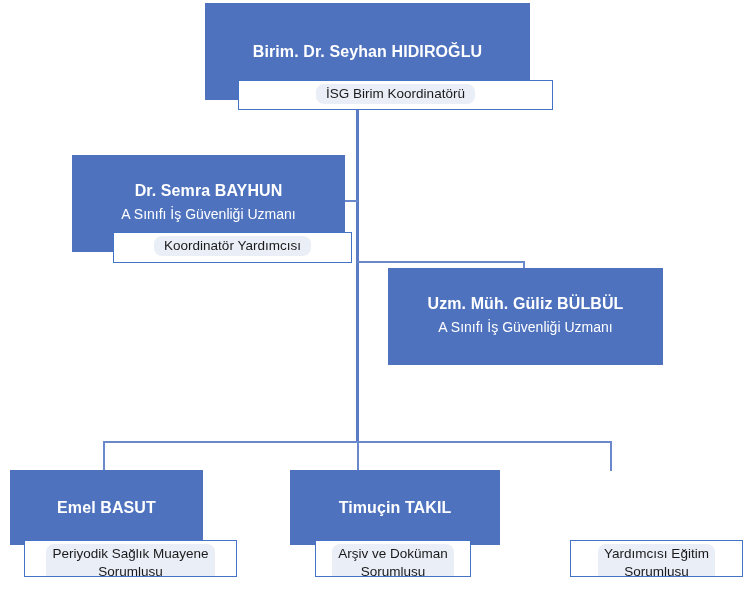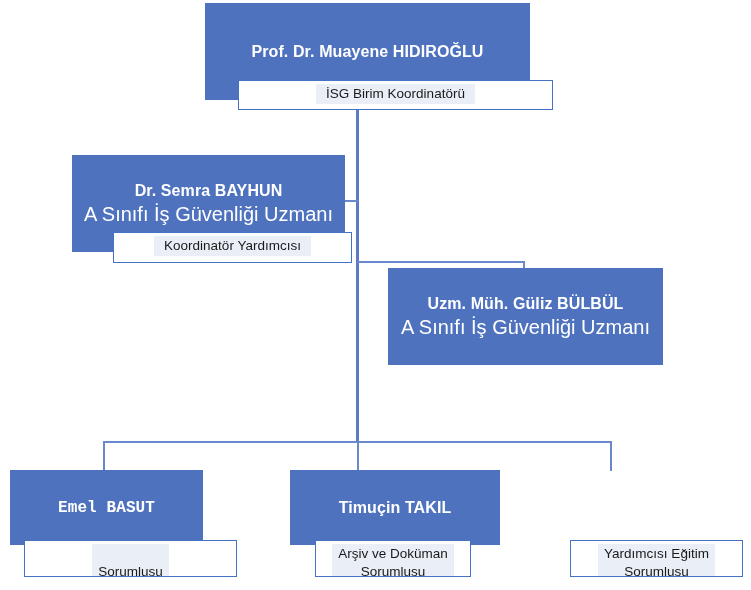"Prof. Dr. Muayene HIDIROĞLU" span.name { text: Prof. Dr. Muayene -> Birim. Dr. Seyhan }
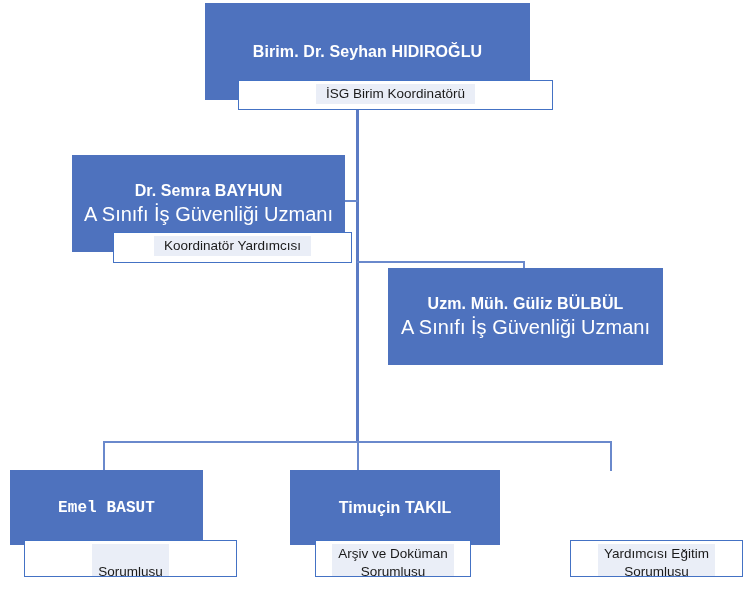"İSG Birim Koordinatörü" .rolebox .txt { border-radius: none -> 8px }
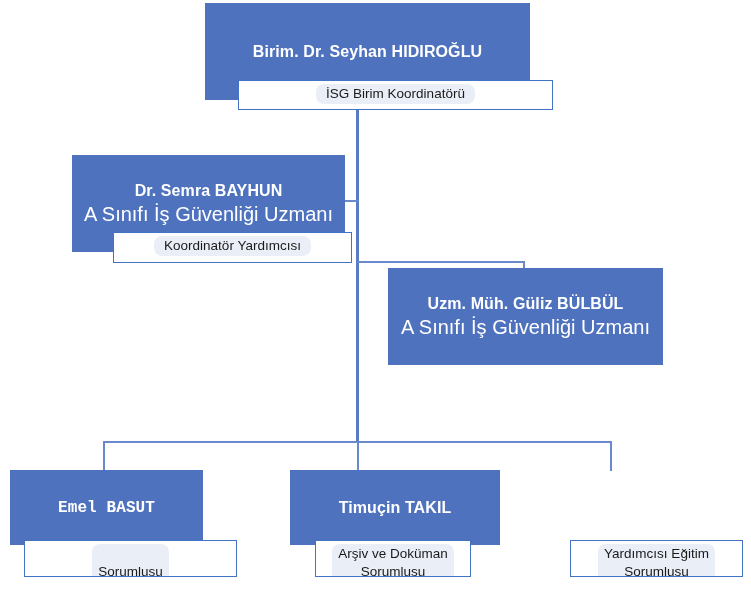"A Sınıfı İş Güvenliği Uzmanı" .node .sub { font-size: 20px -> 14px }
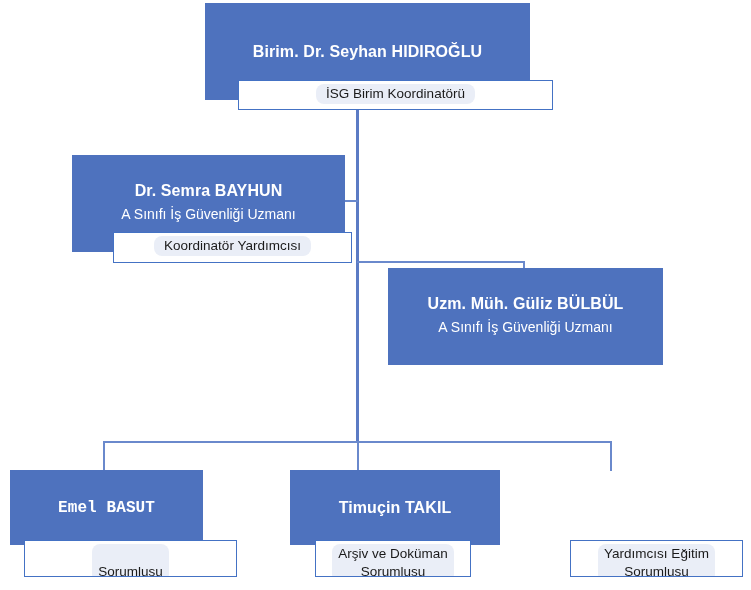"Emel BASUT" div.node { font-family: Liberation Mono, monospace -> none }
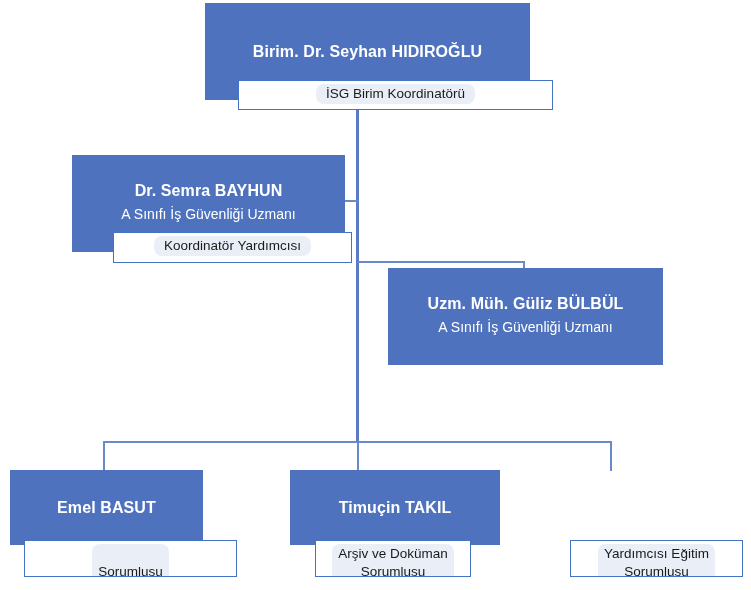"Periyodik Sağlık Muayene" span { html: none -> <span>Periyodik Sağlık Muayene</span> }
